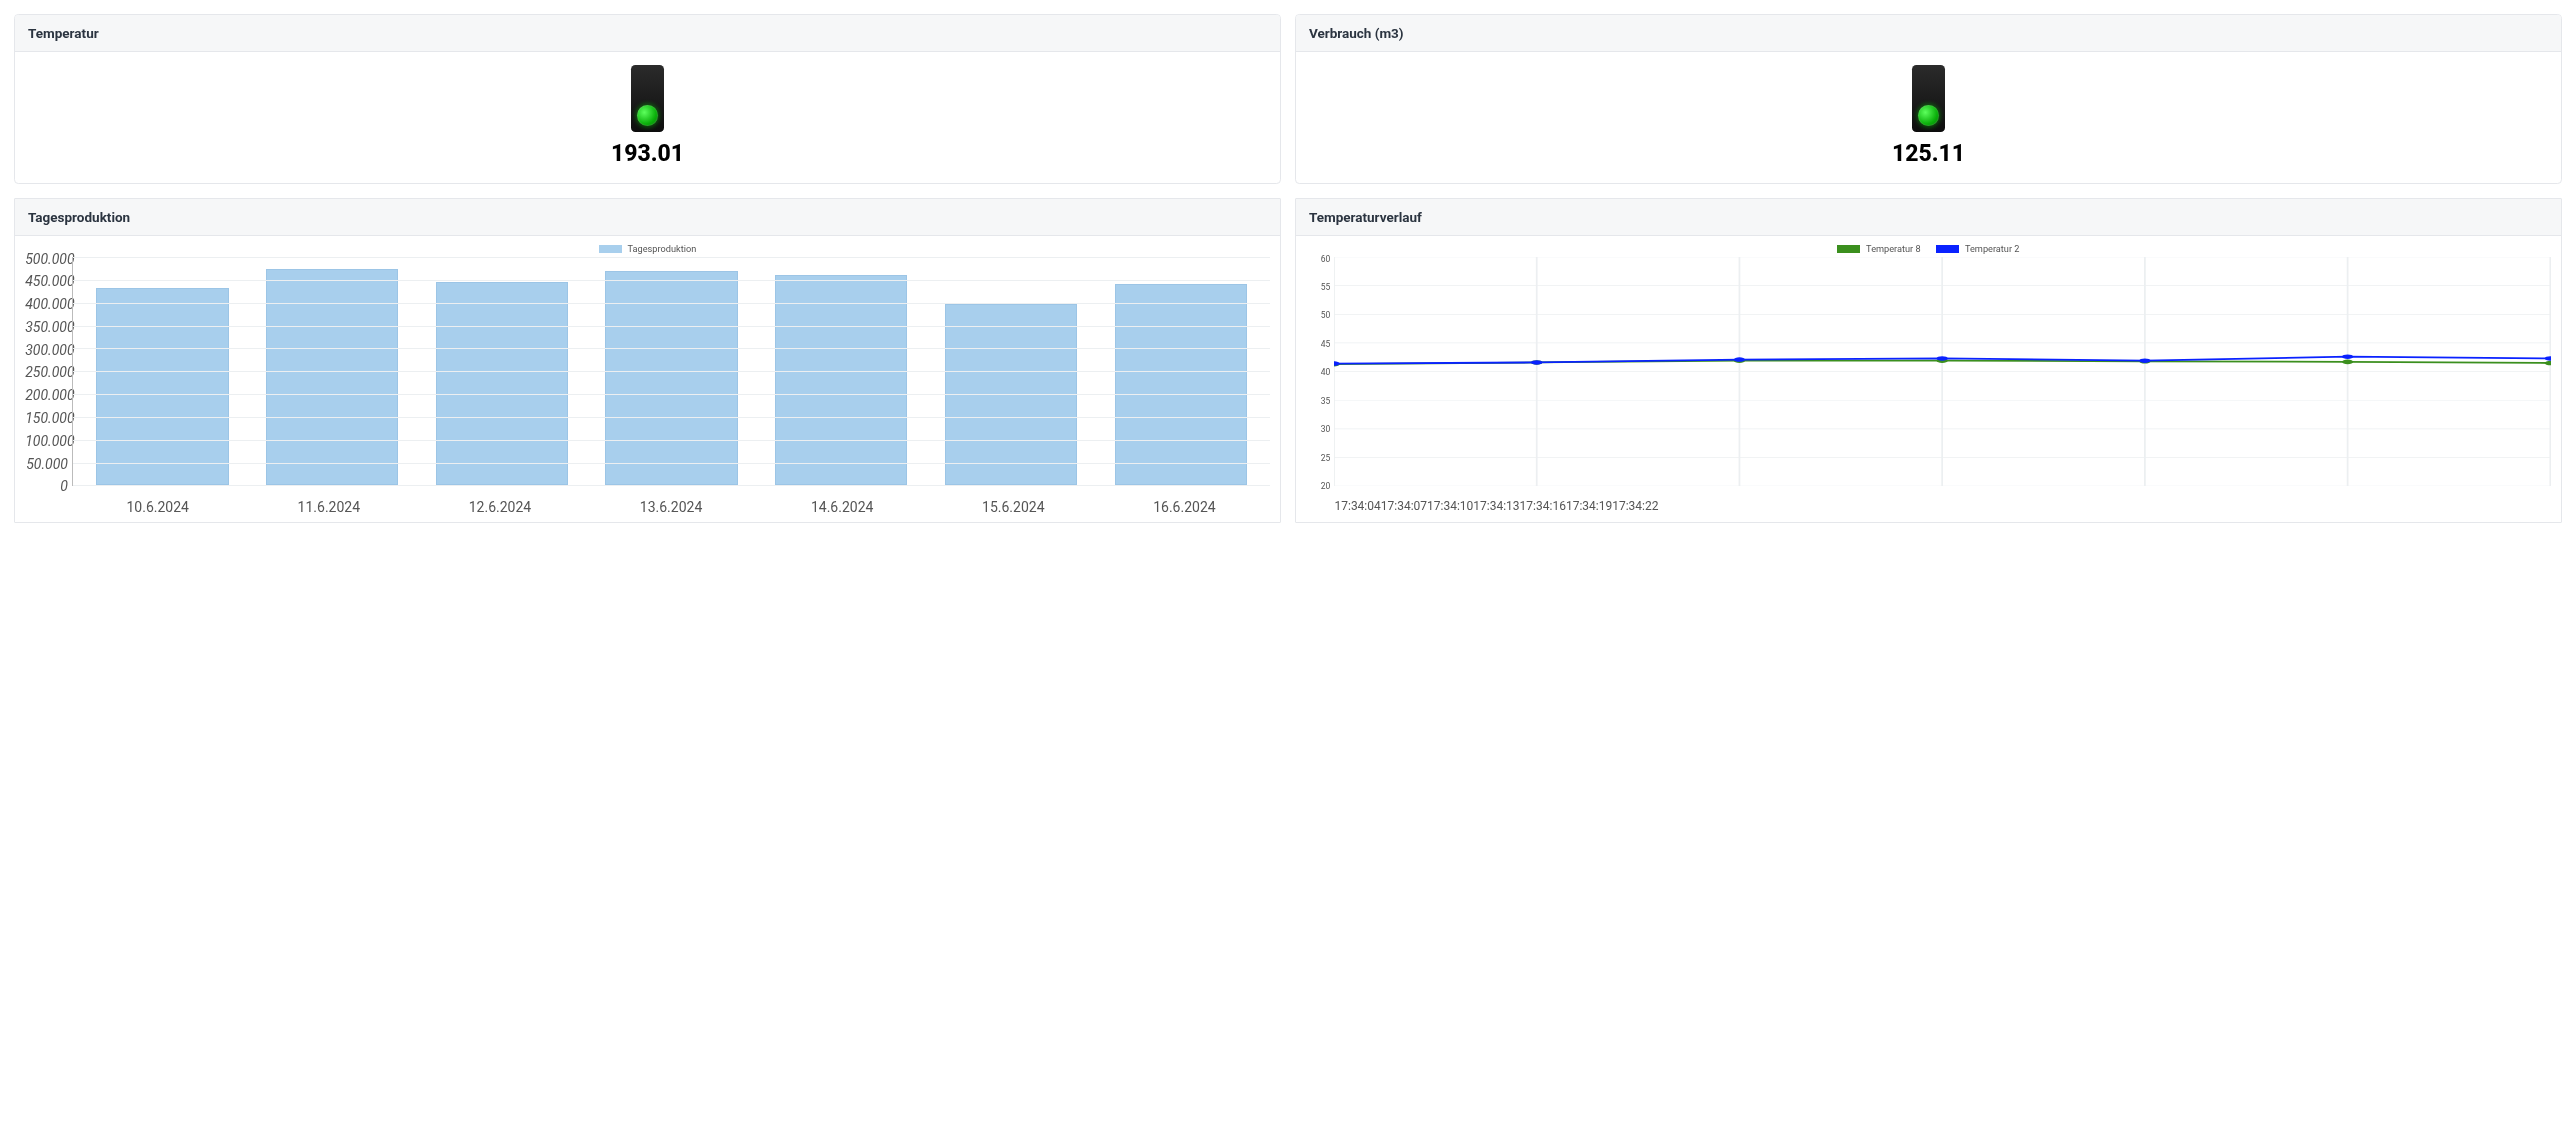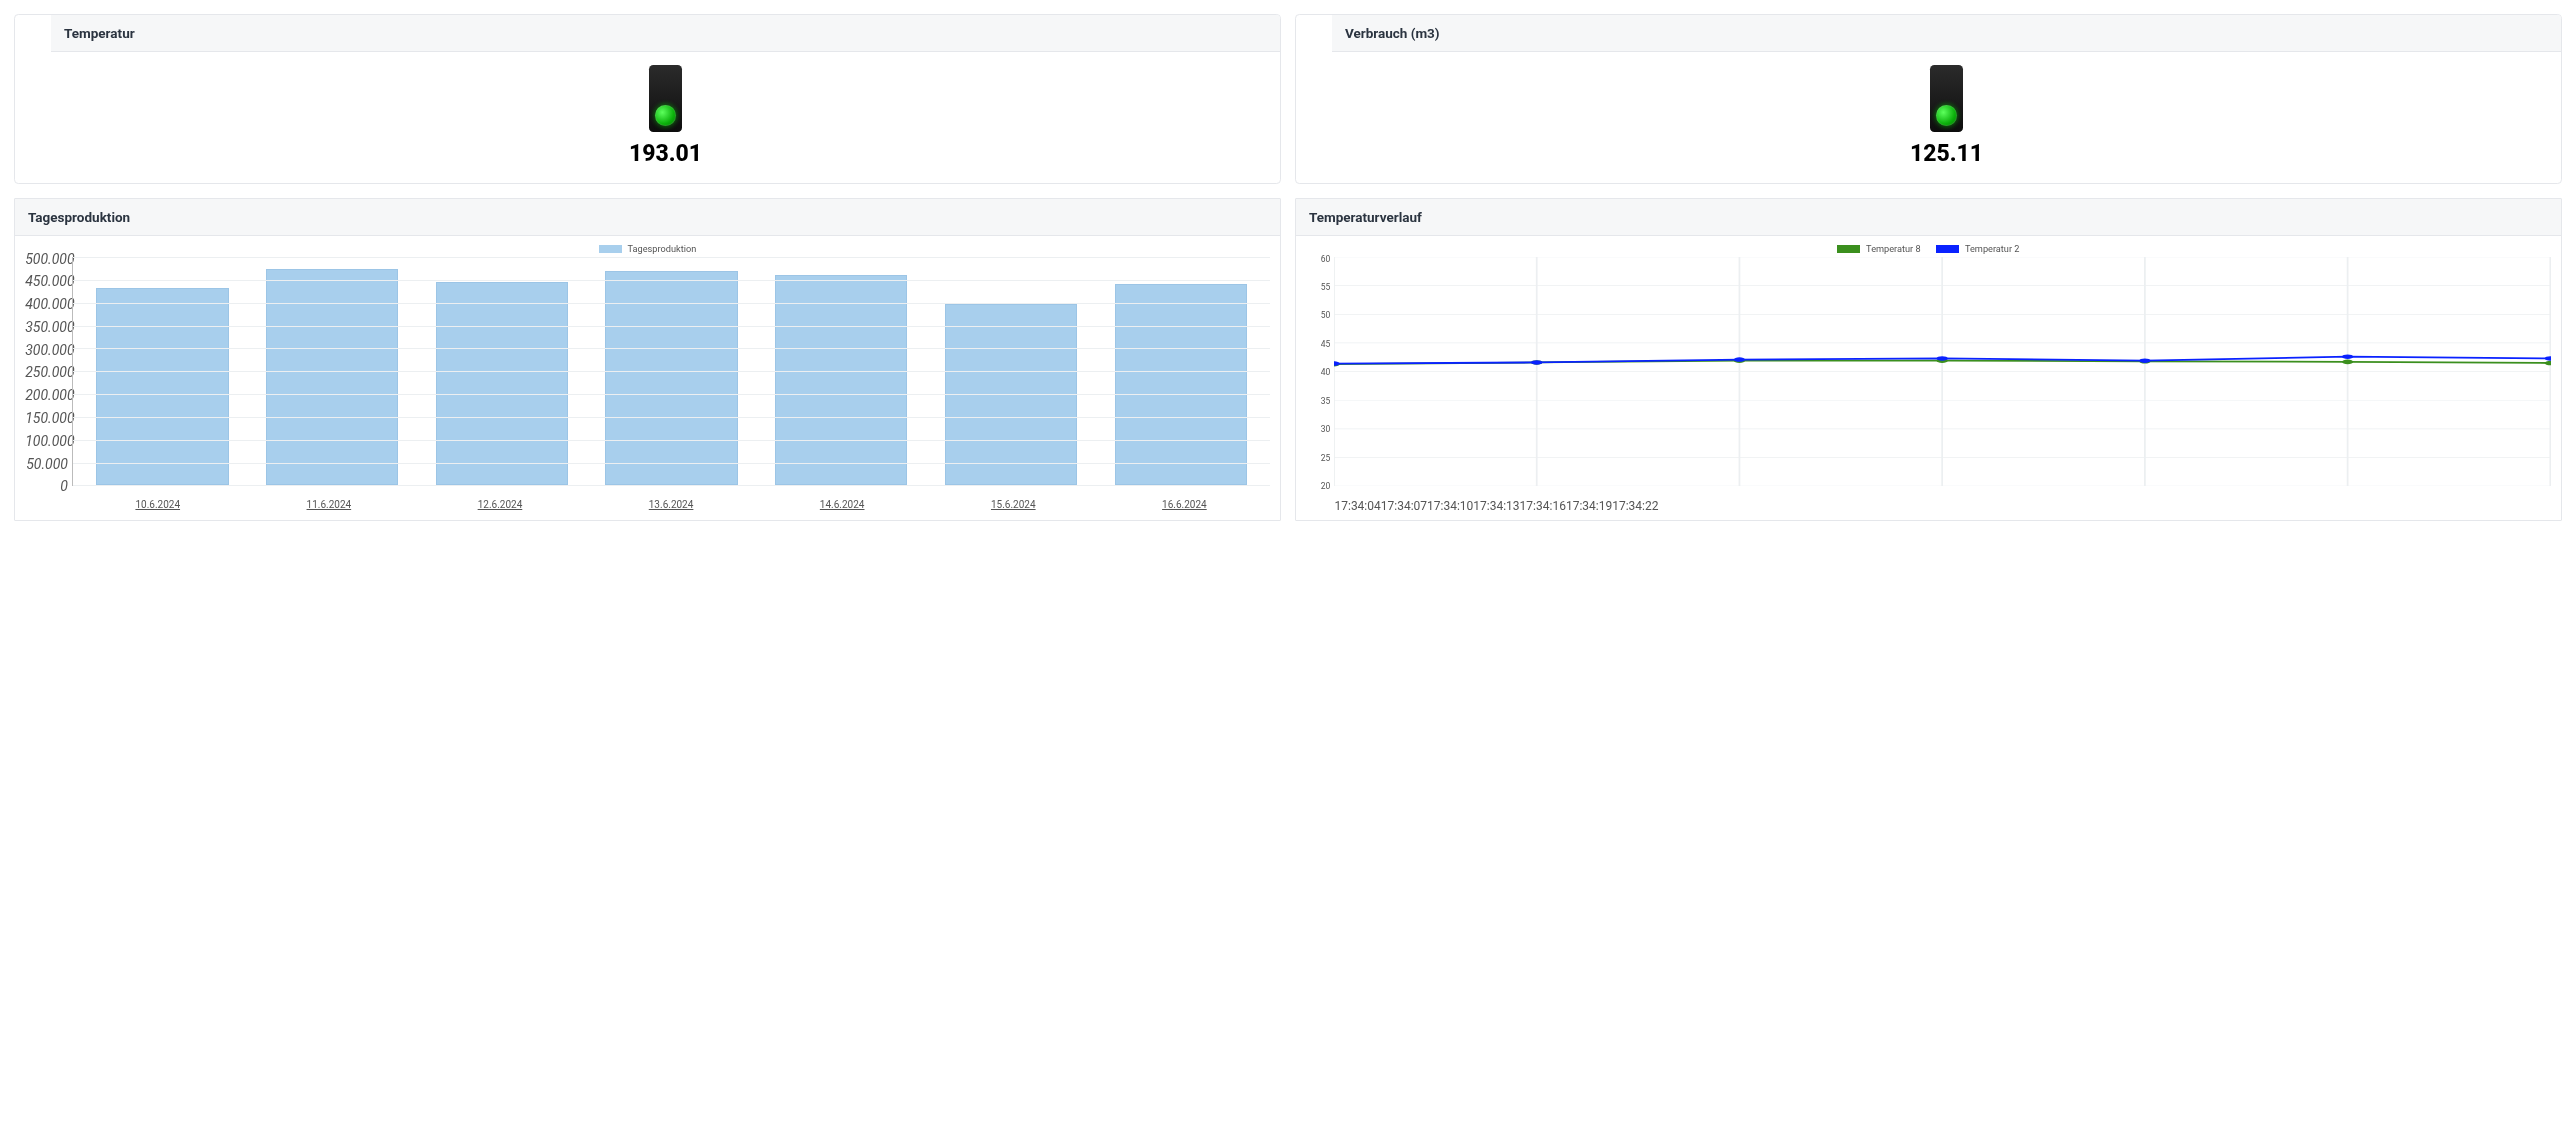"Temperatur" .kpi-card { padding-left: 36px -> none }
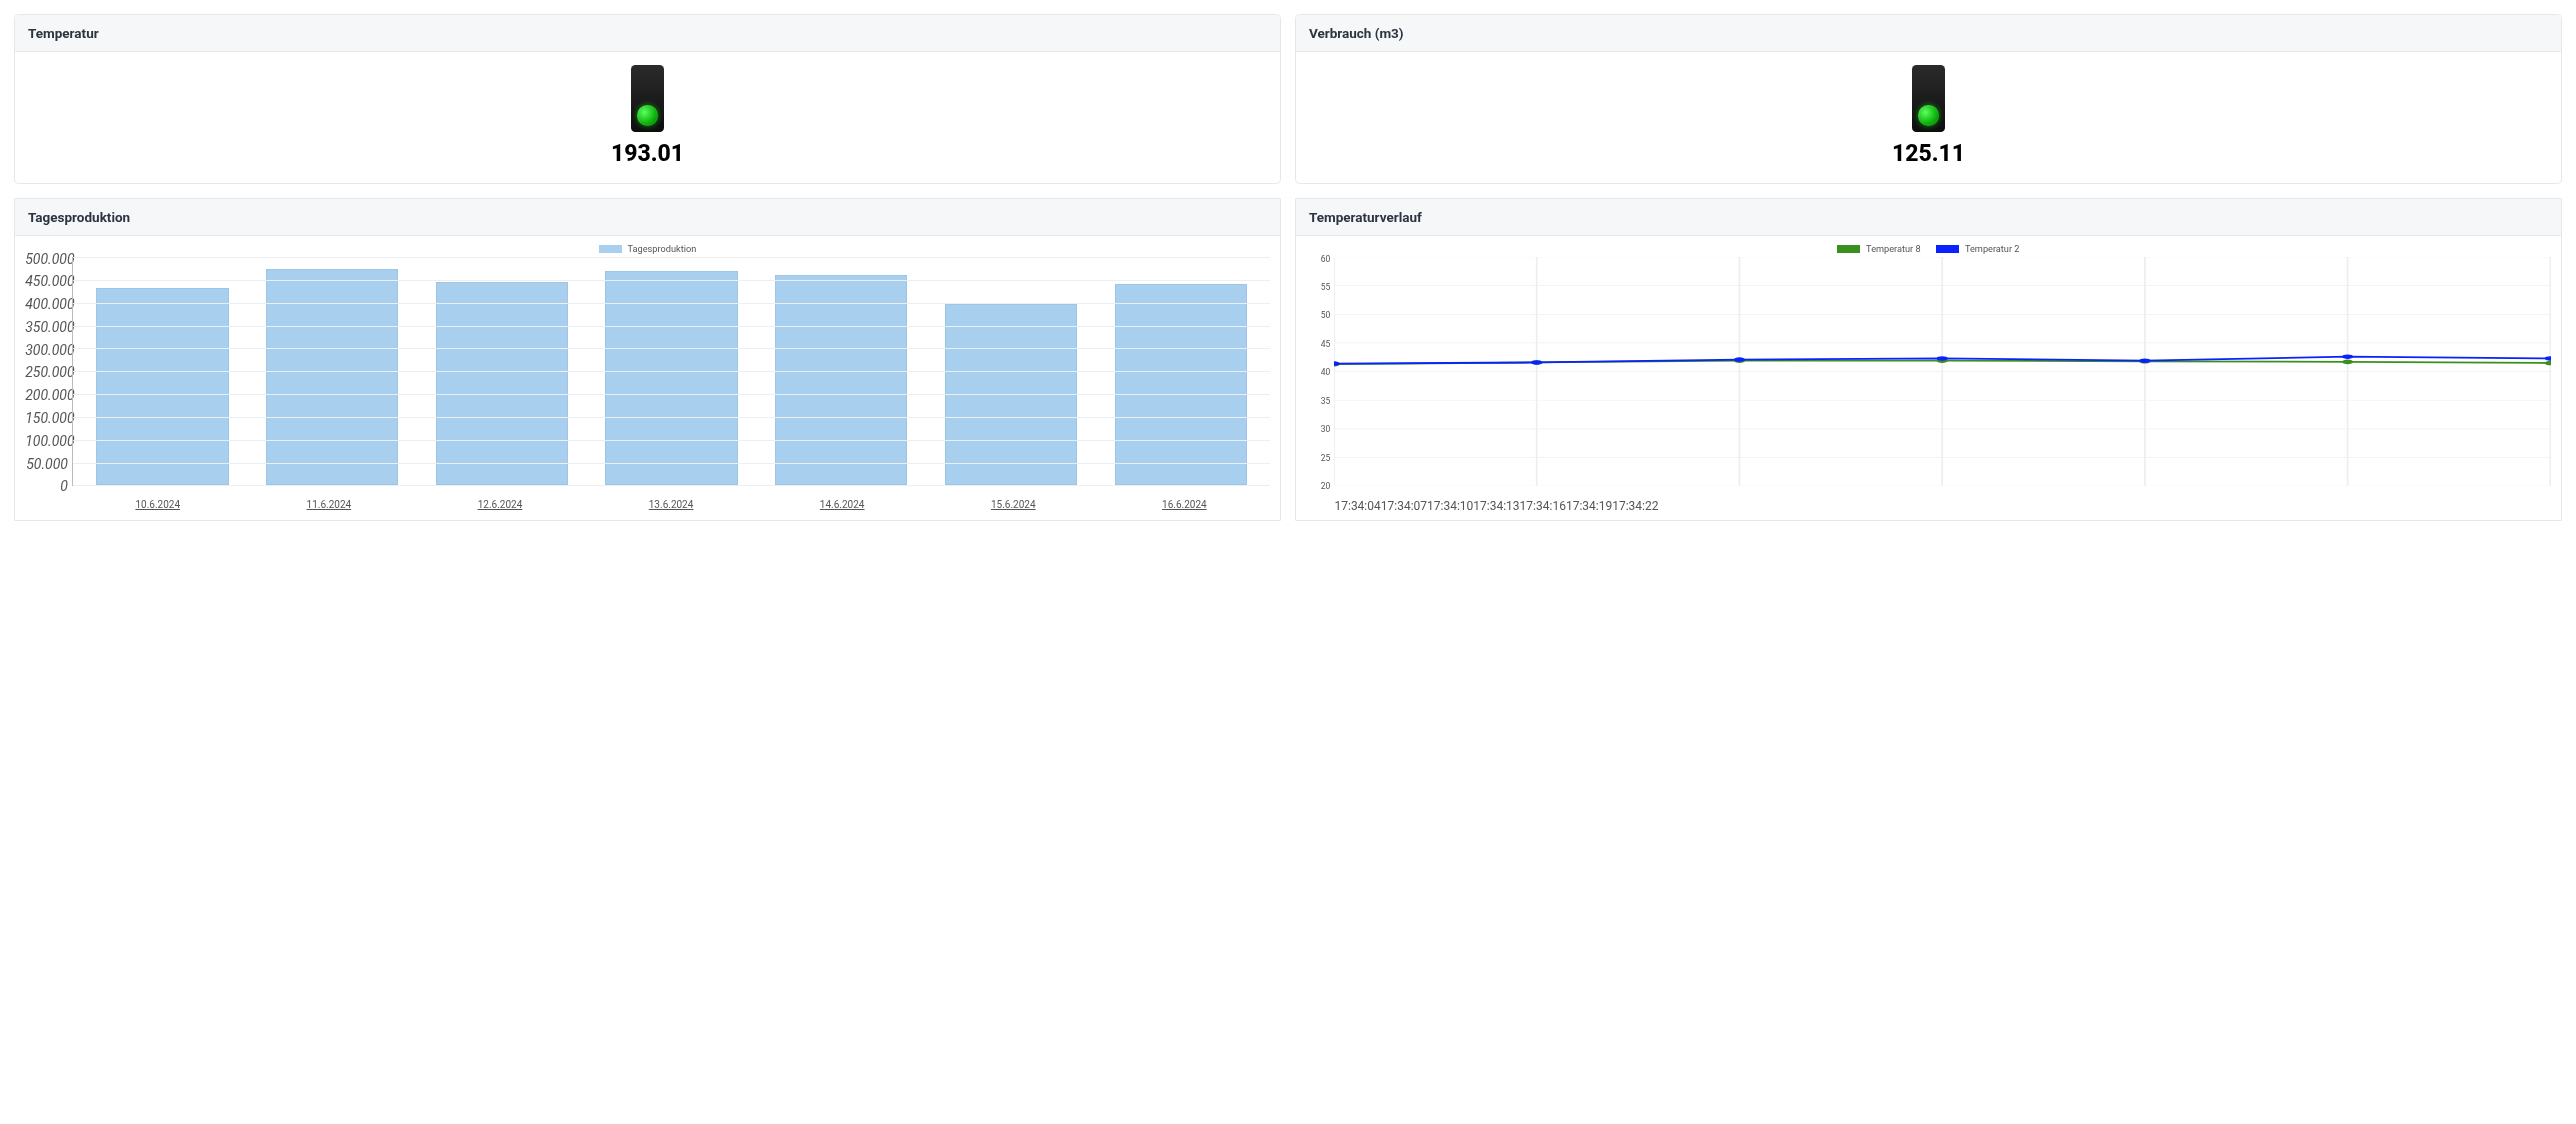"10.6.2024" .x-labels { font-size: 10px -> 14px; text-decoration: underline -> none }
